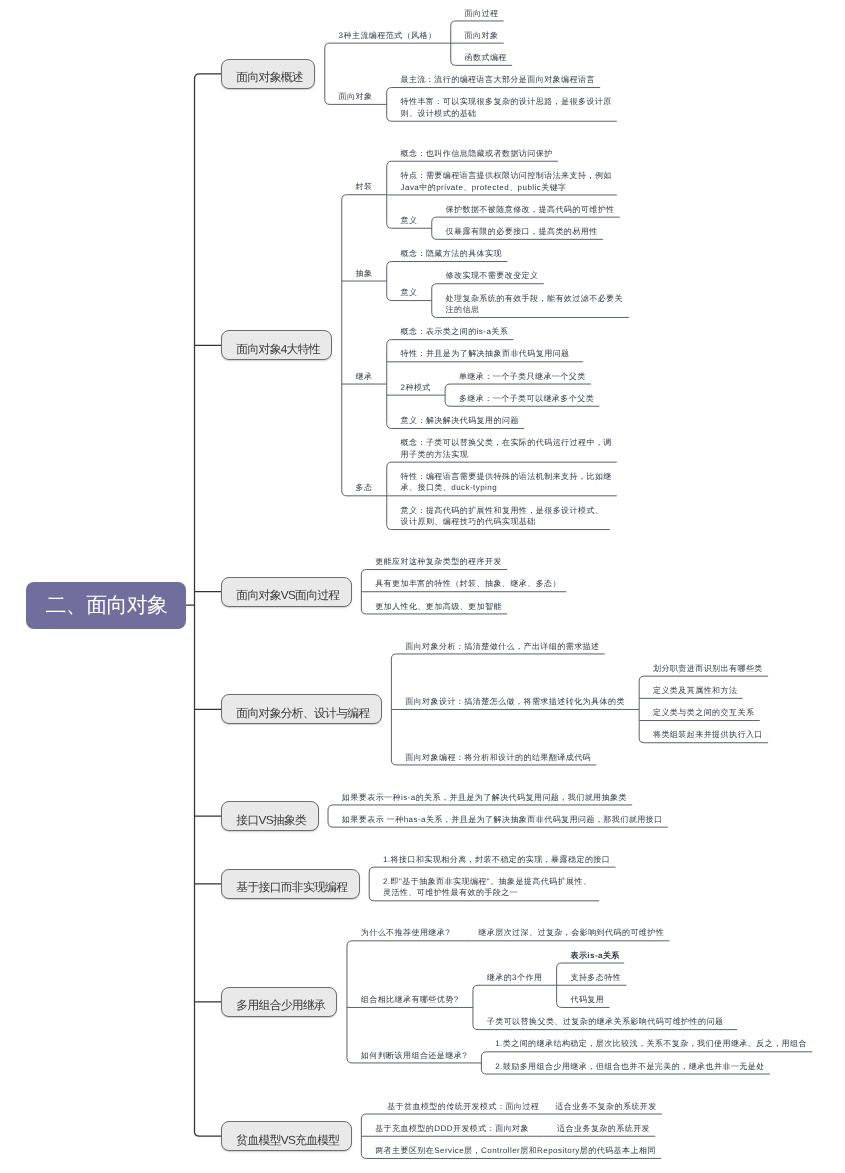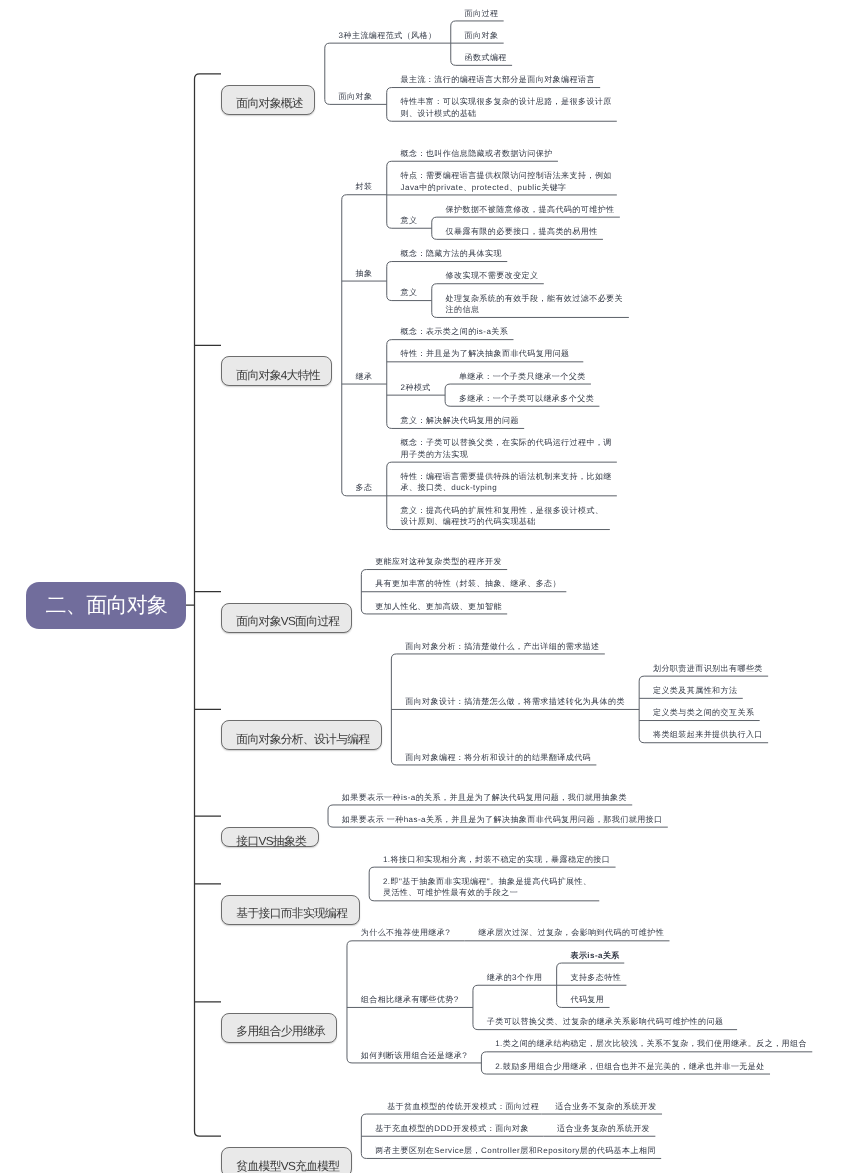"面向对象概述" .l2 { margin-top: 26px -> none }
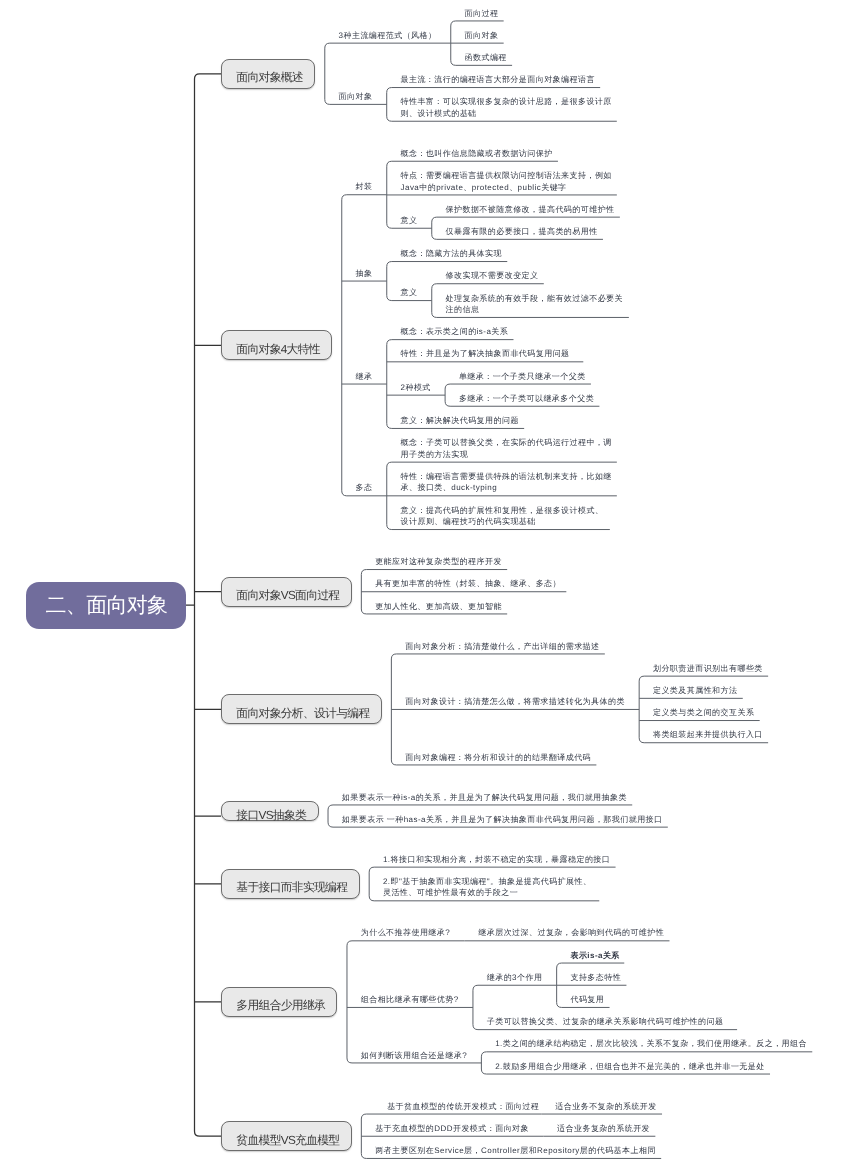"二、面向对象" .root-node { border-radius: 13px -> 8px }
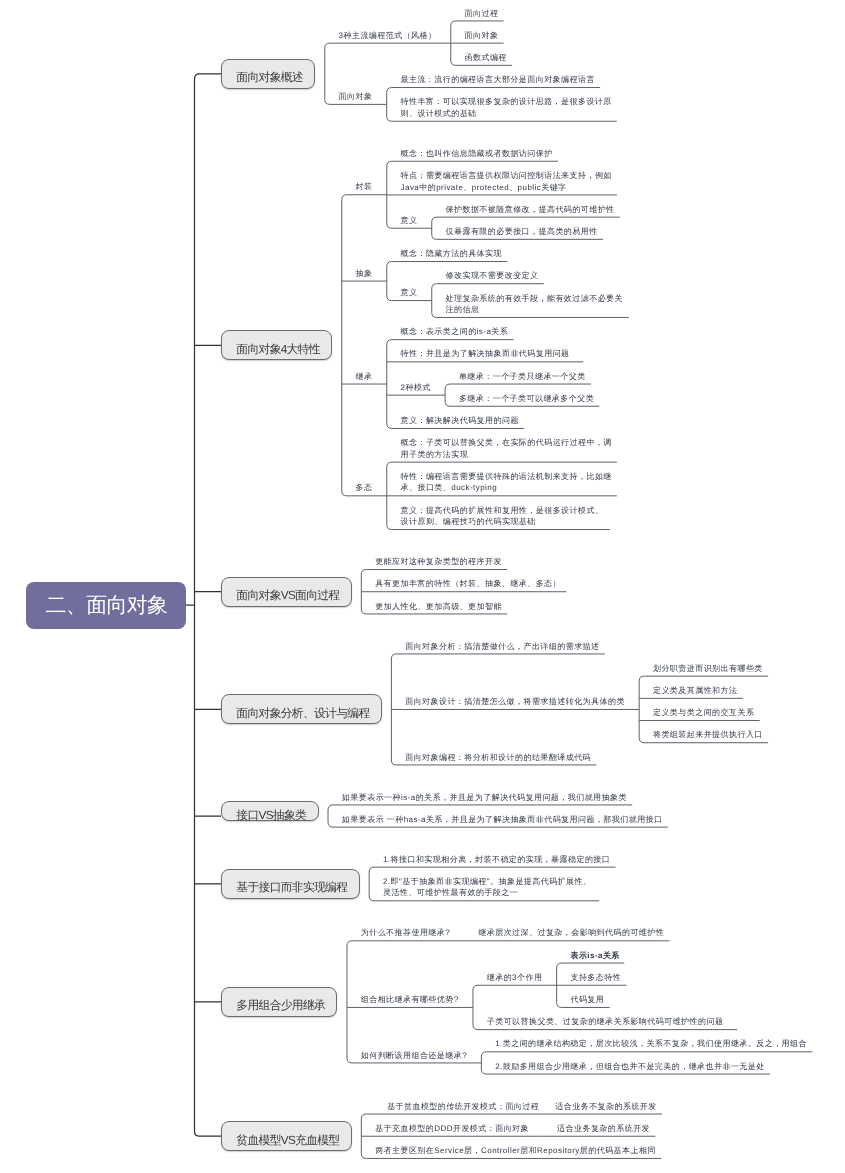"接口VS抽象类" div.node { height: 20px -> 30px }
